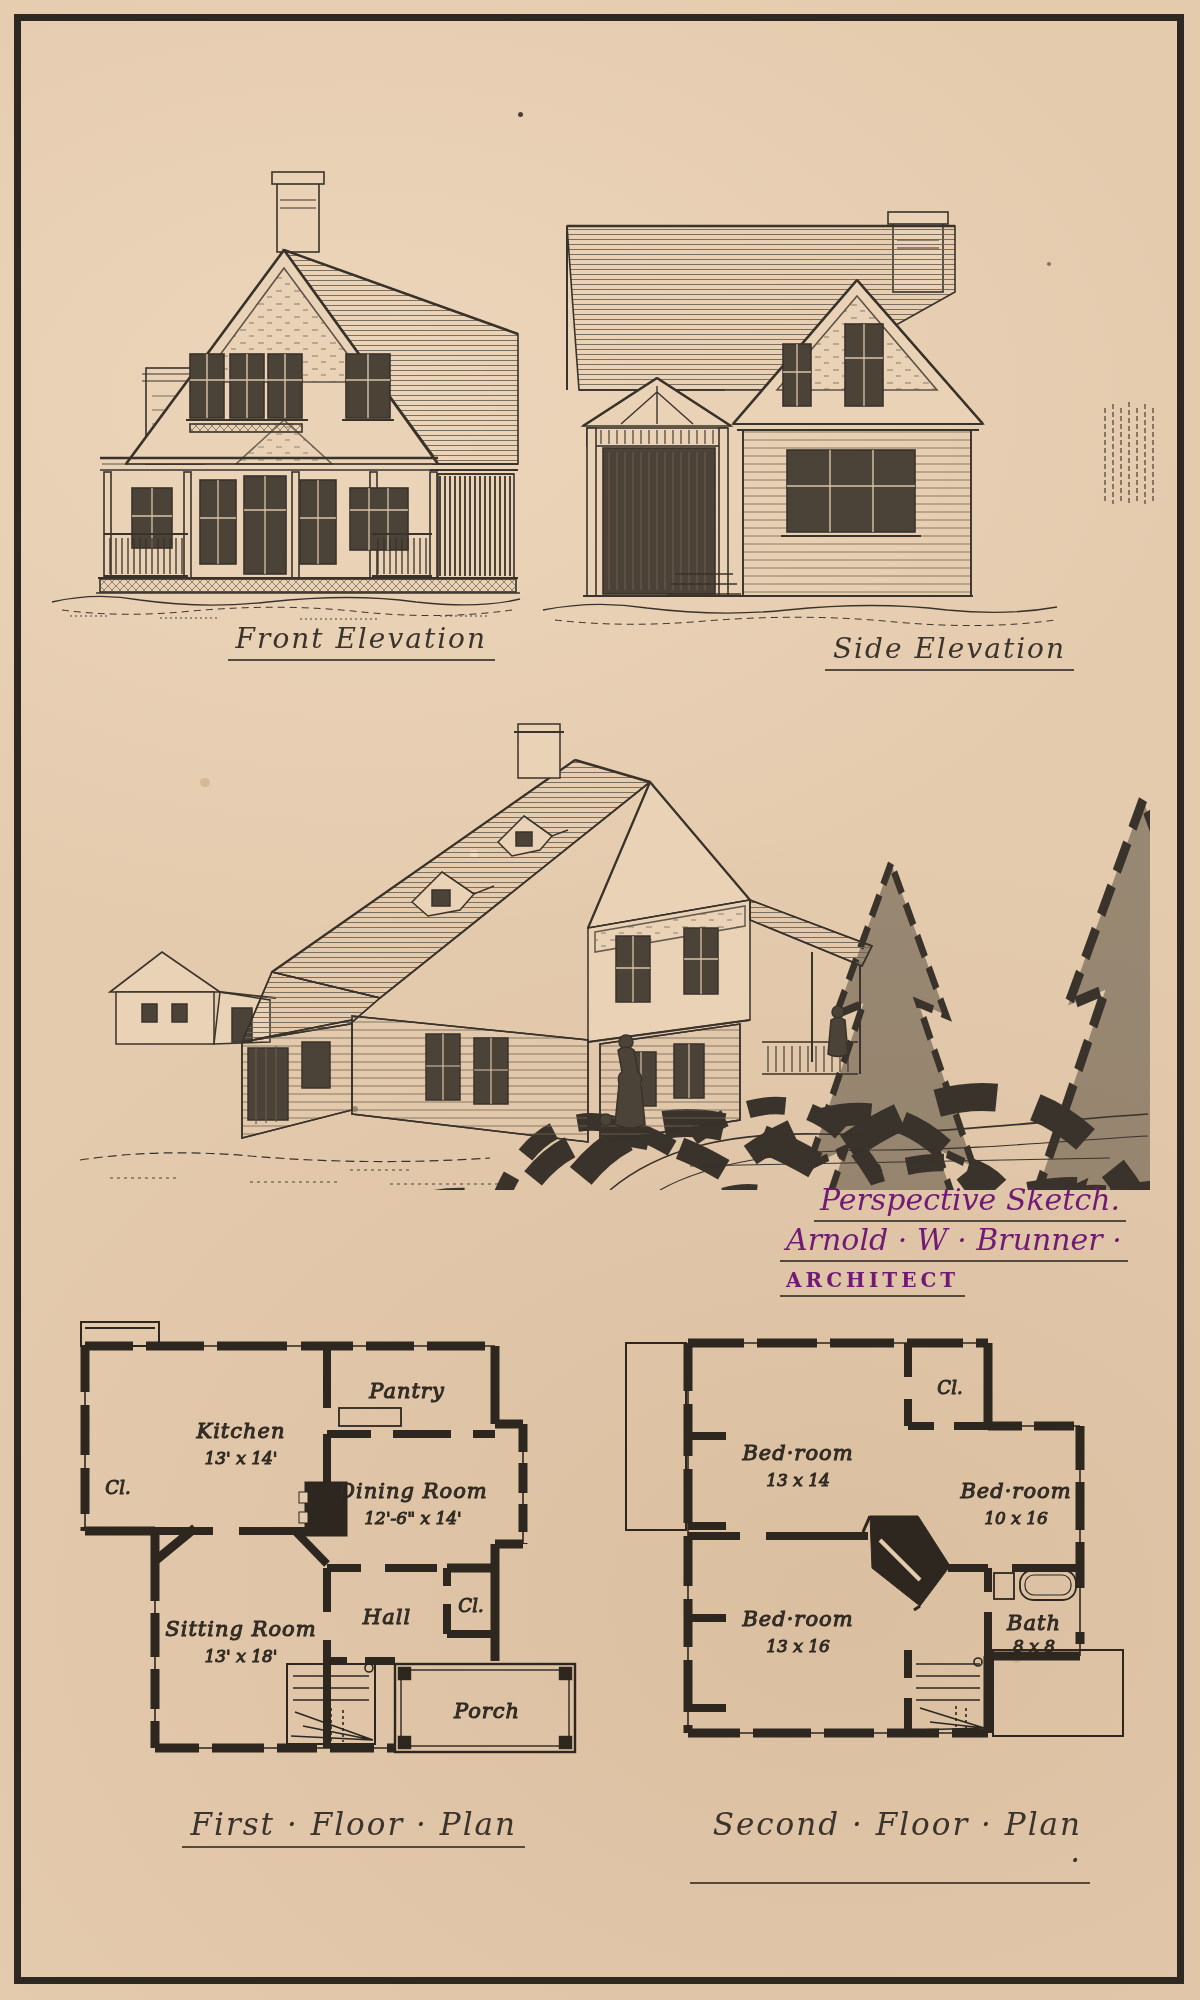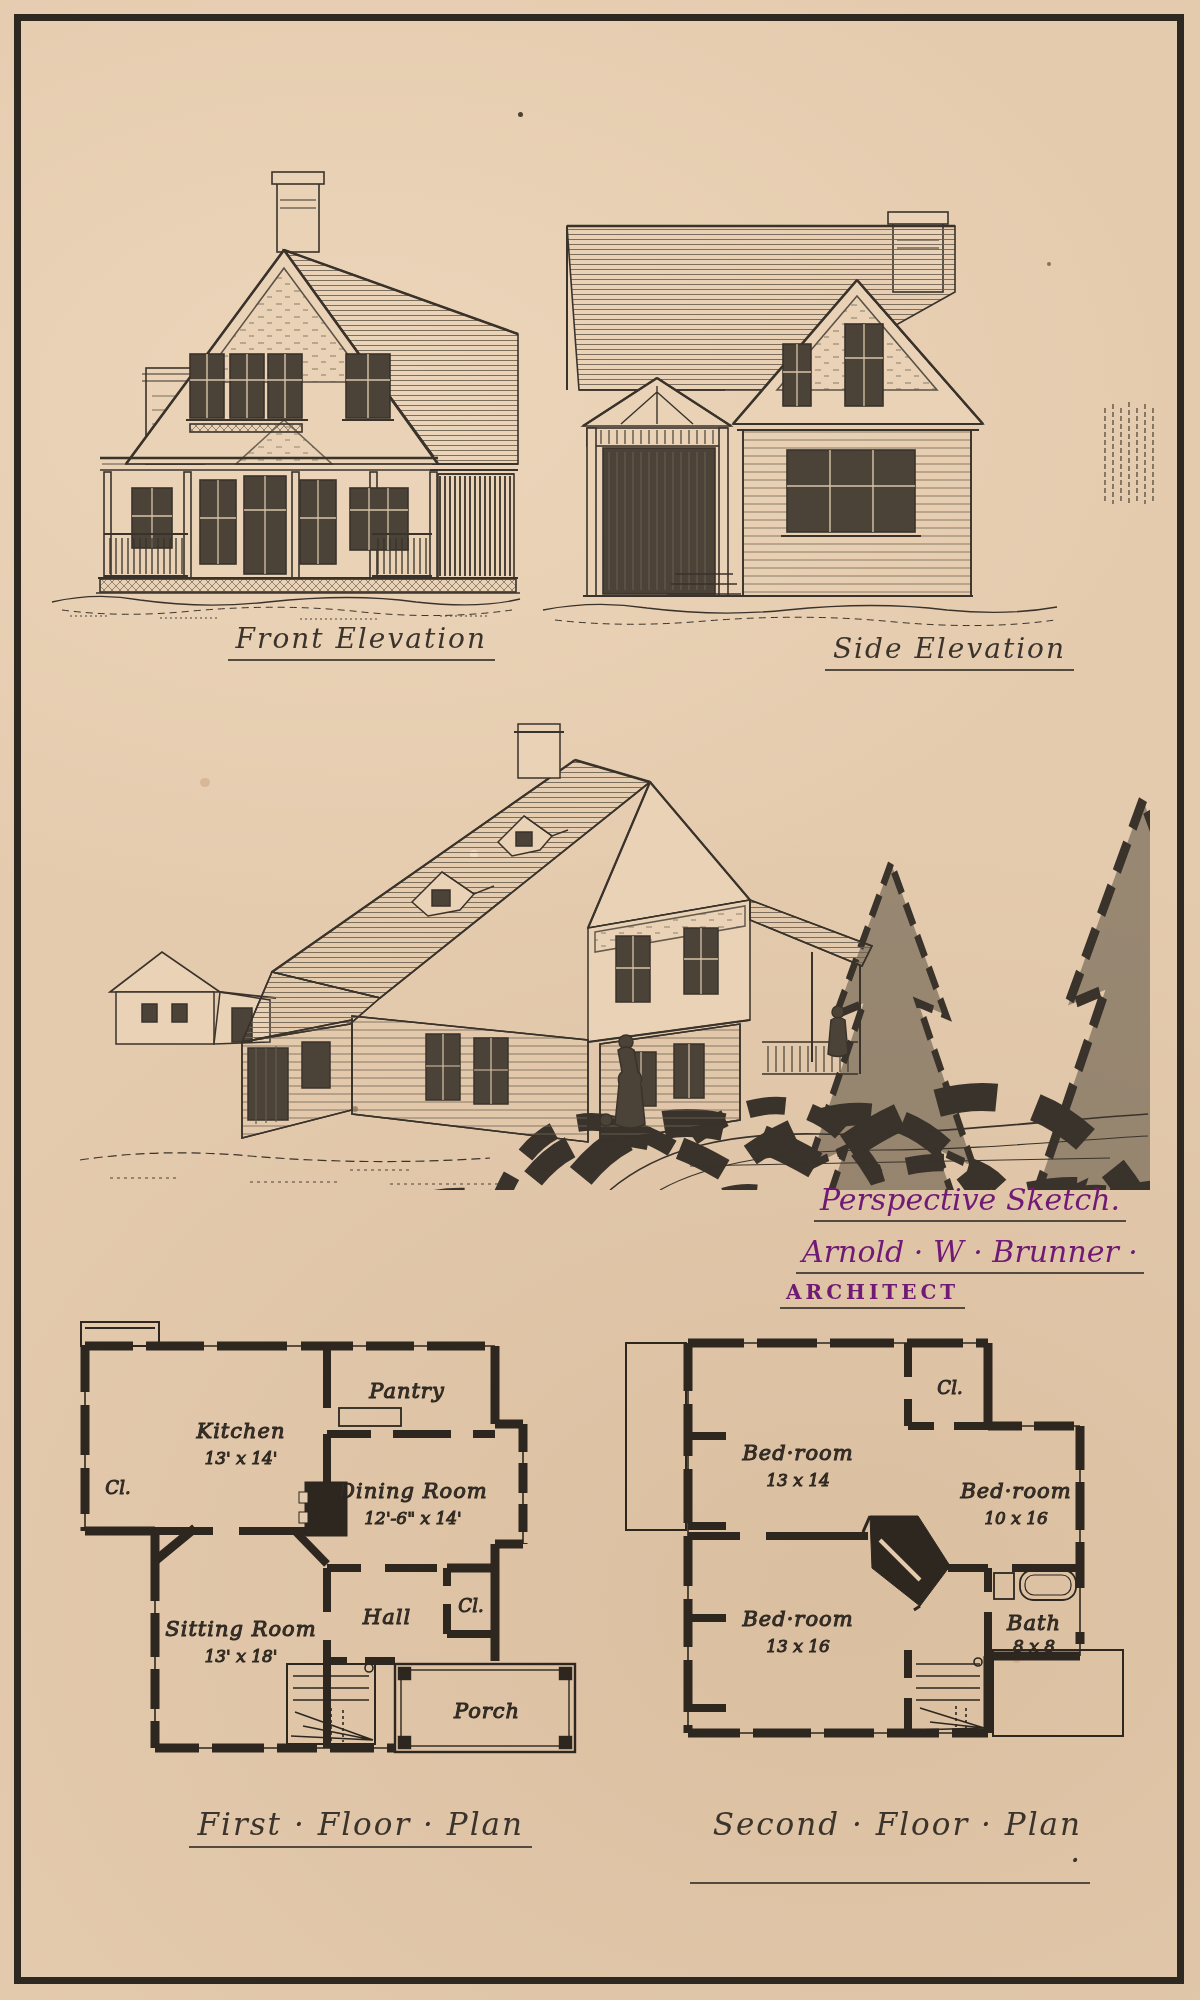"Arnold · W · Brunner" .persp-line.l2 { margin-top: 12px -> 0; text-align: center -> none }
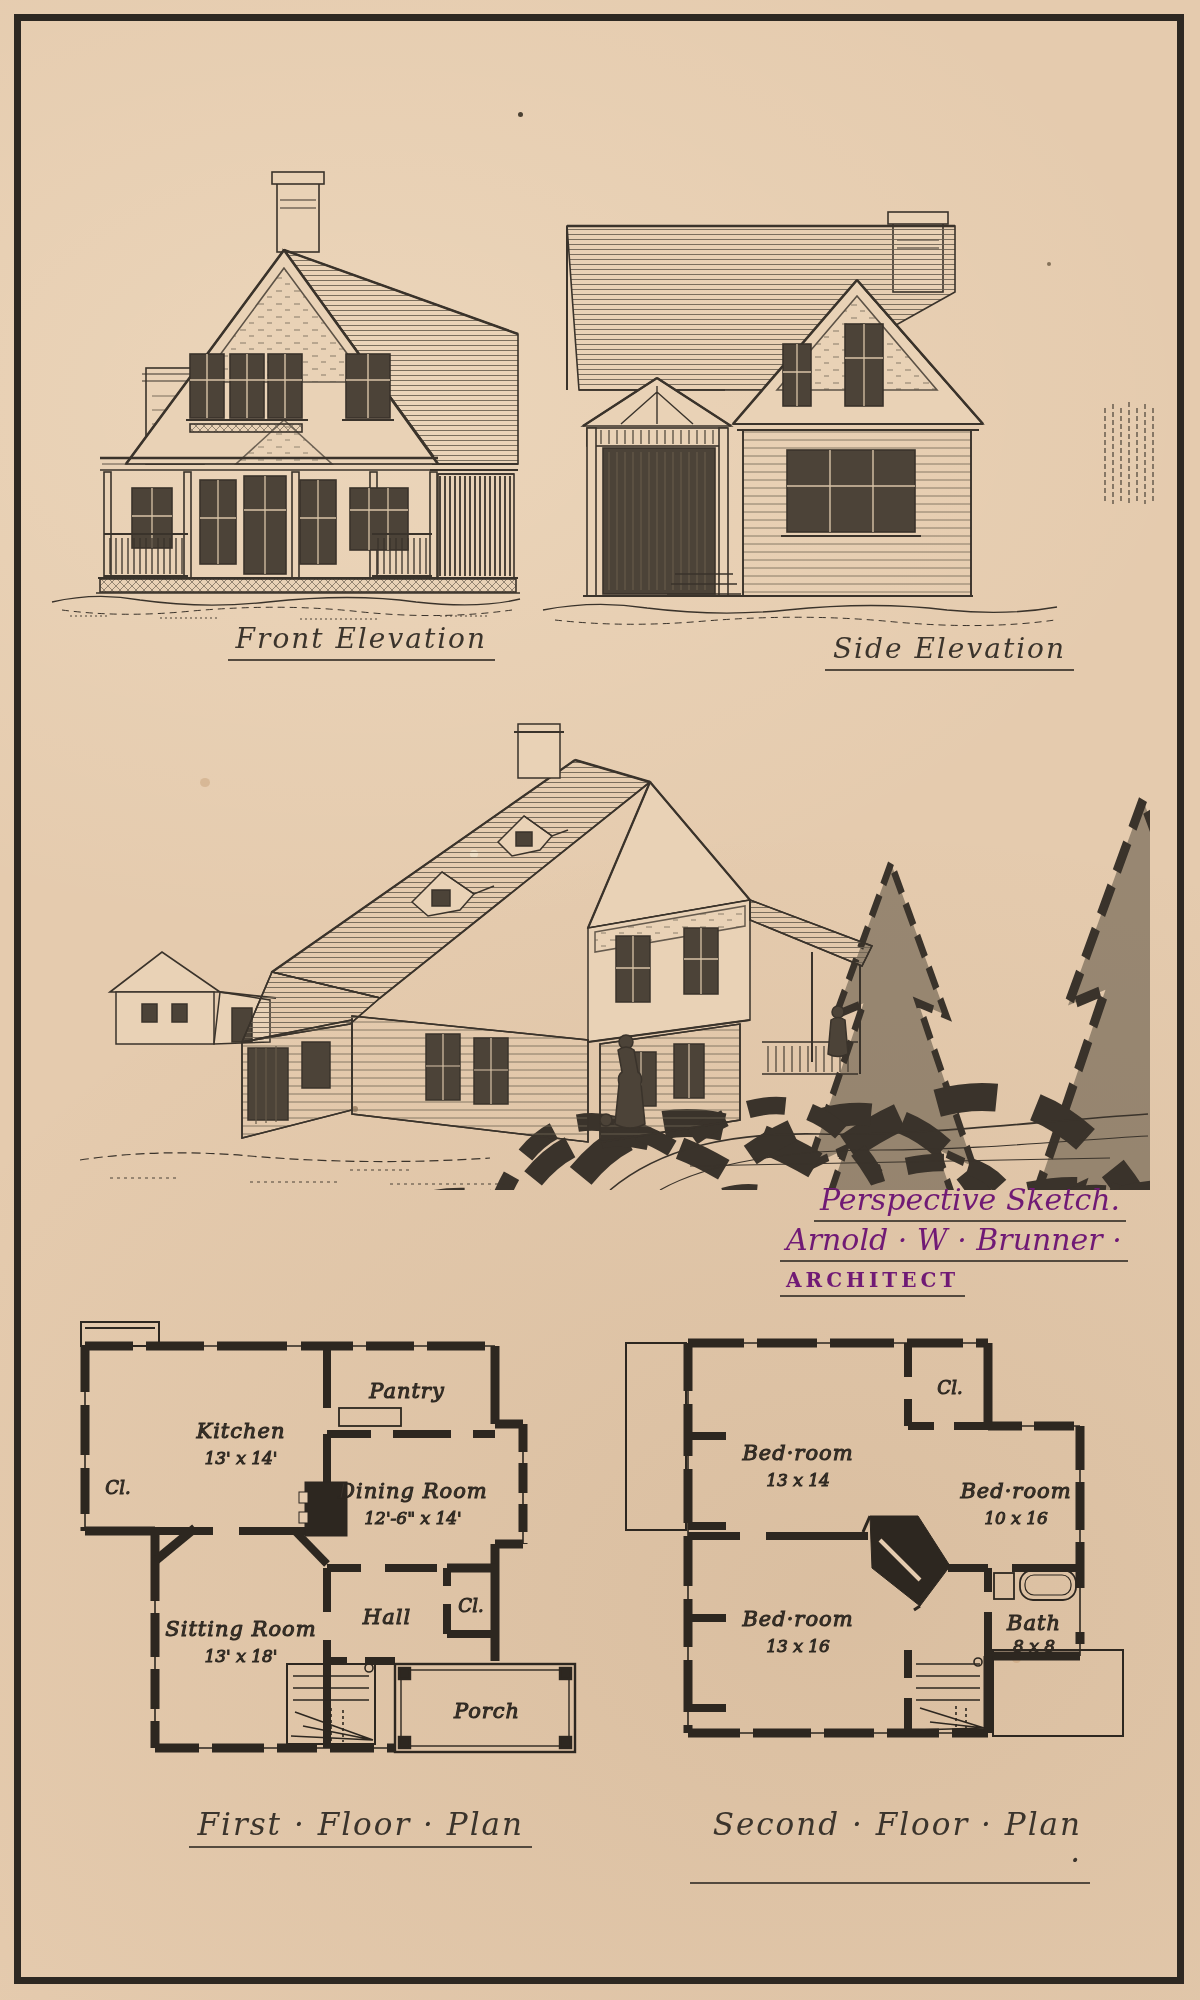"First · Floor · Plan" div.caption { left: 152px -> 145px }
